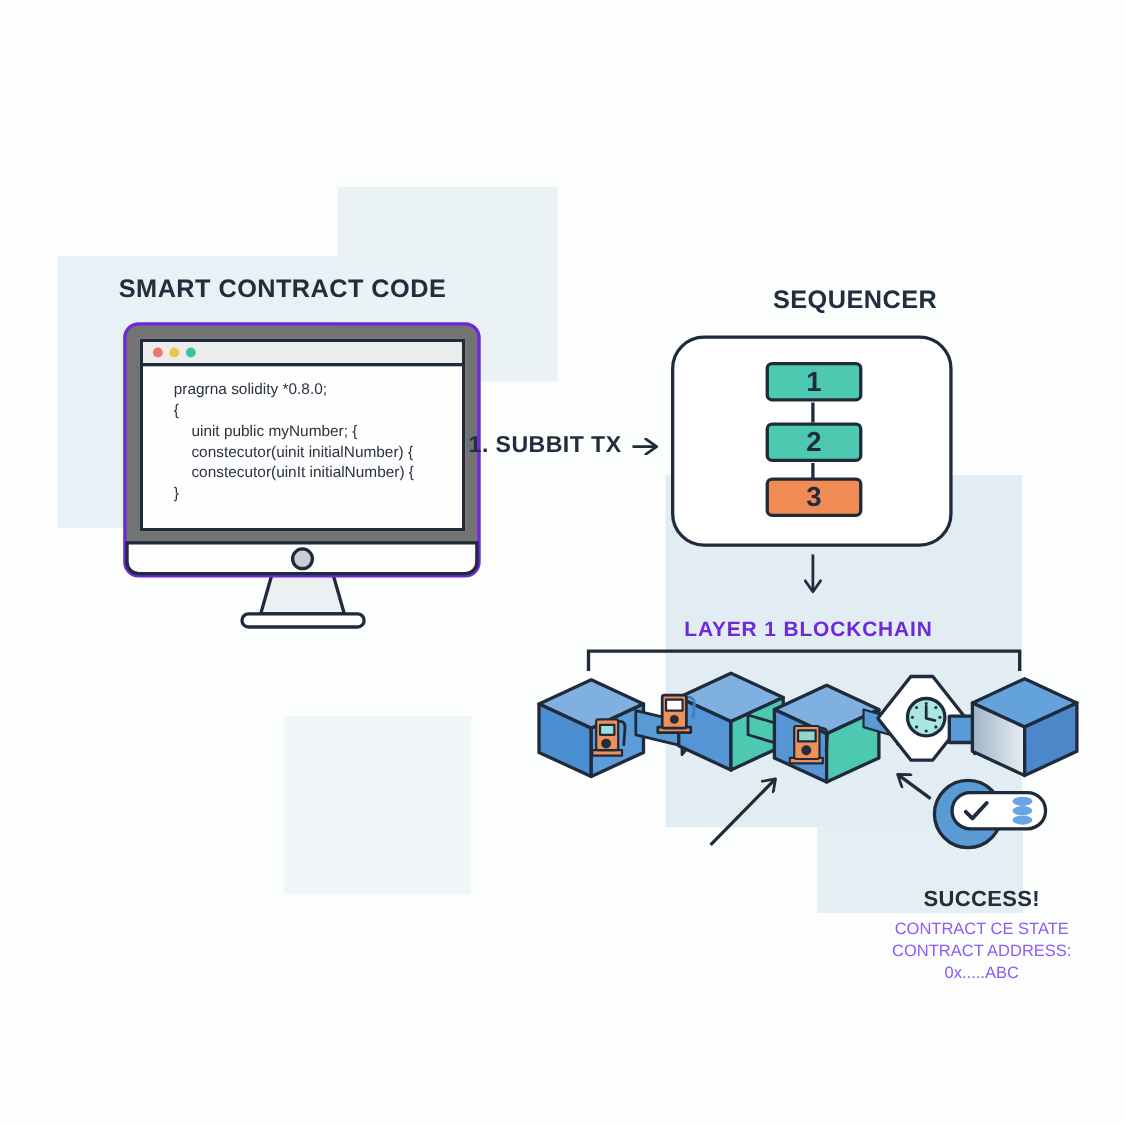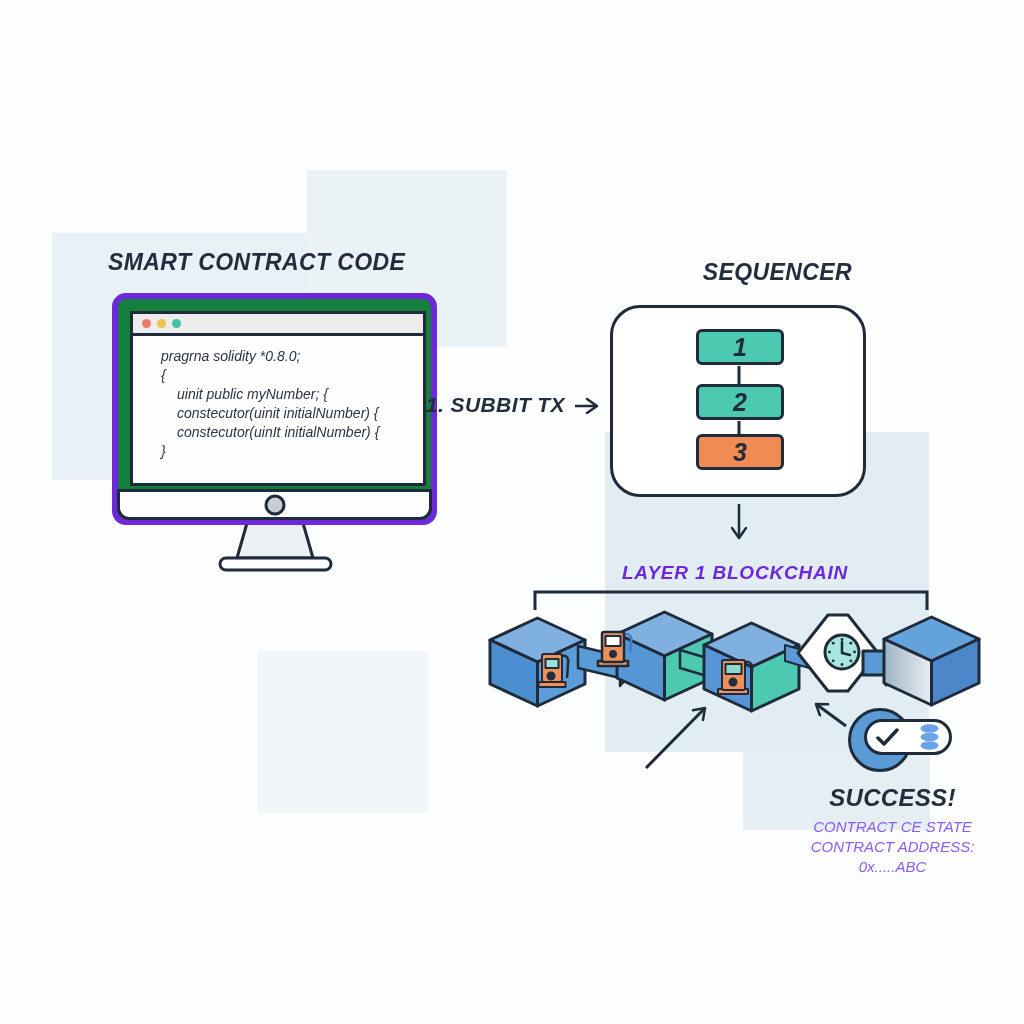"SMART CONTRACT CODE" .canvas { font-style: italic -> none }
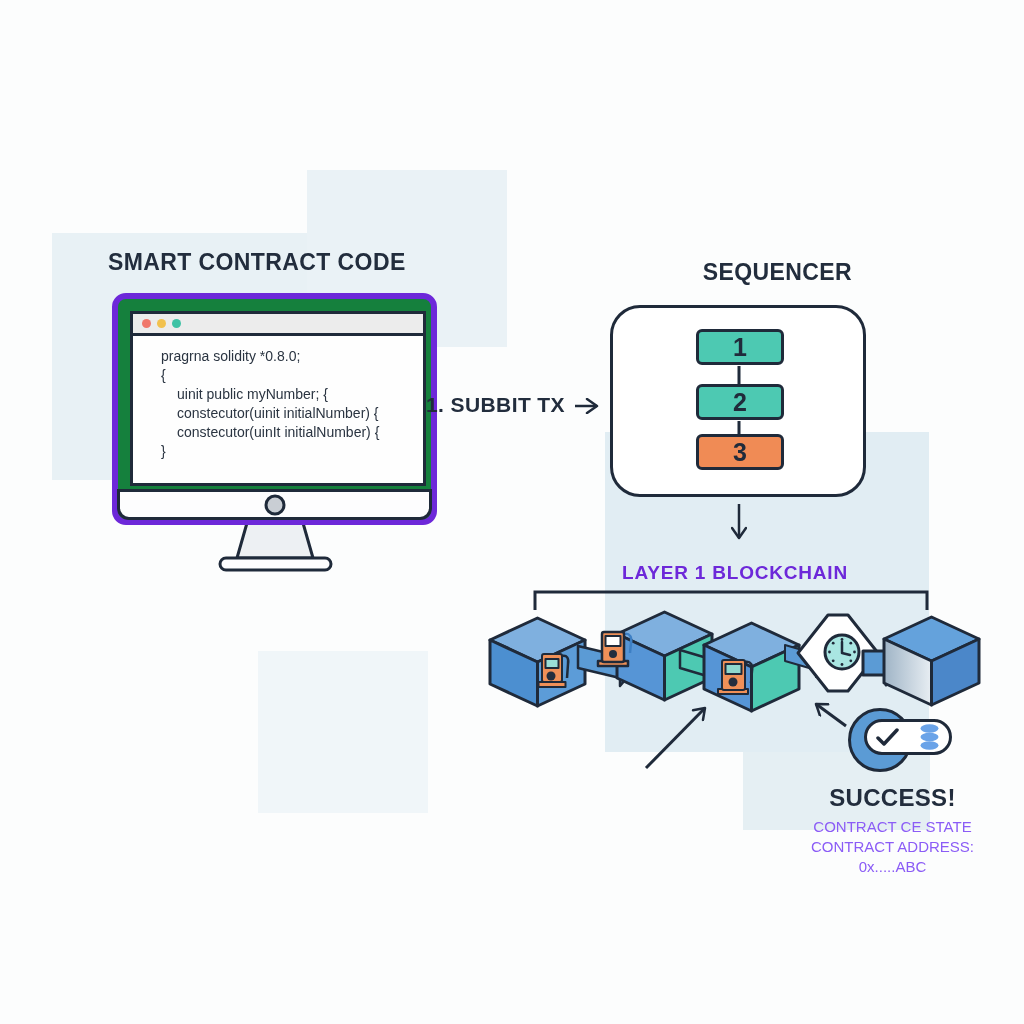"pragrna solidity *0.8.0;" .monitor { background: #15803d -> #737373; border: 6px solid #6d28d9 -> 3px solid #6d28d9 }
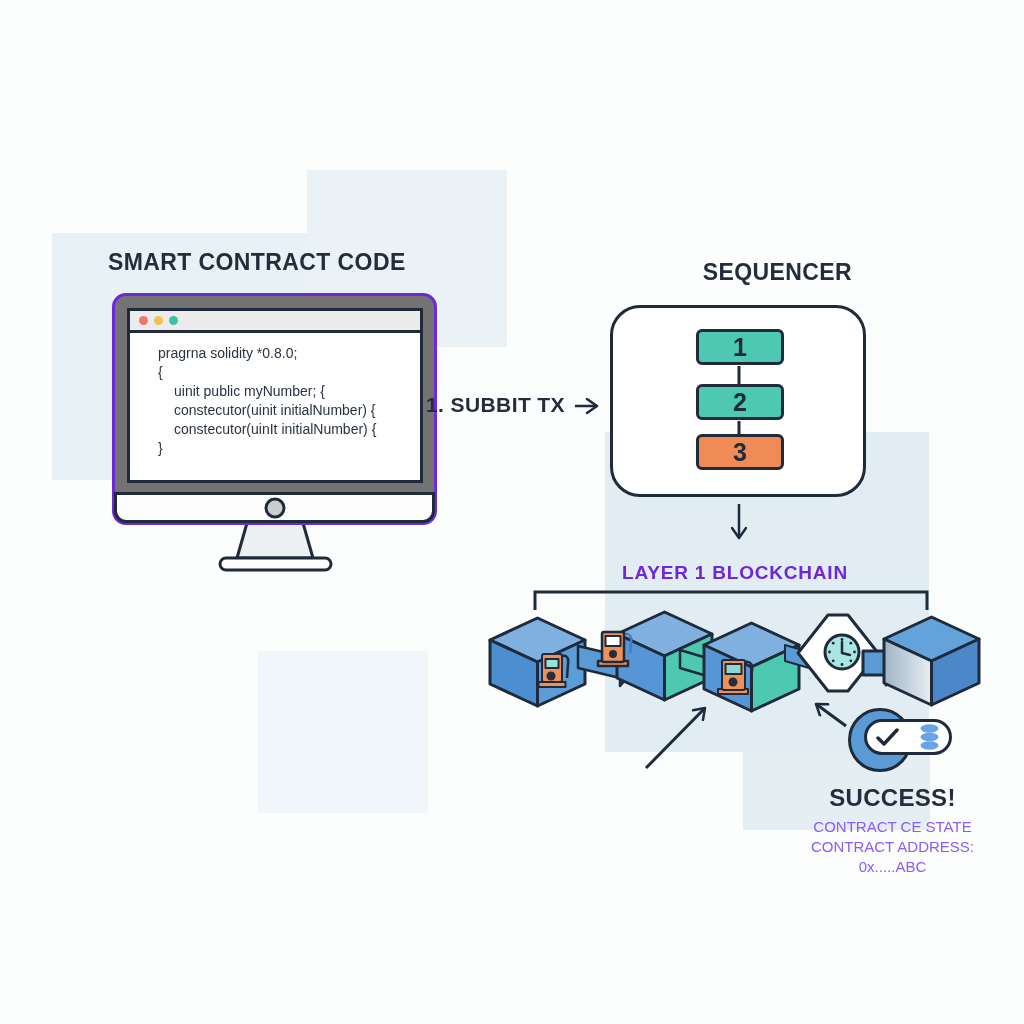"SUCCESS!" .success-title { font-size: 24px -> 20px; margin-top: none -> 23px }
